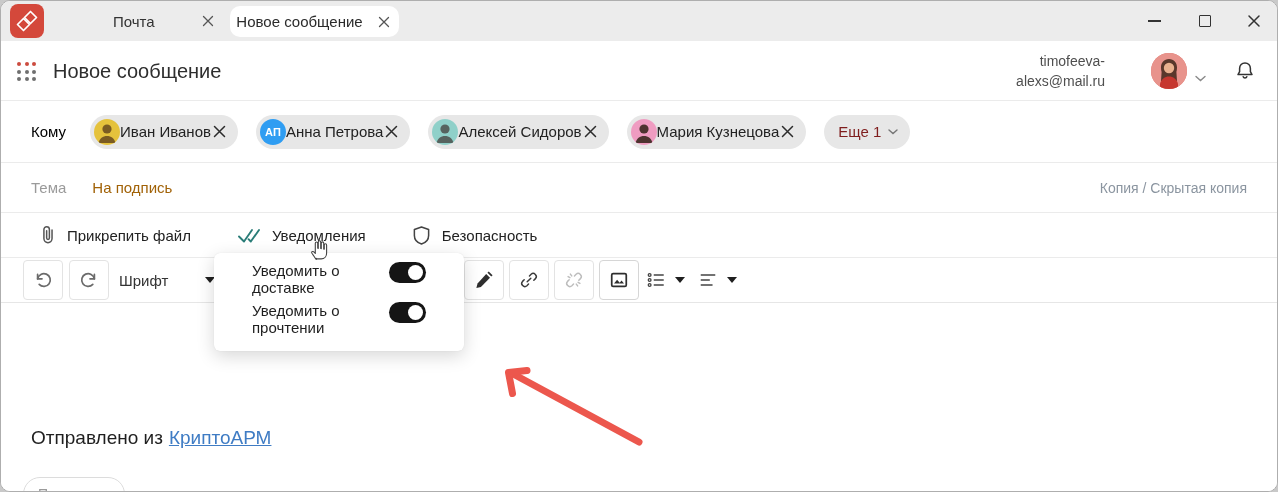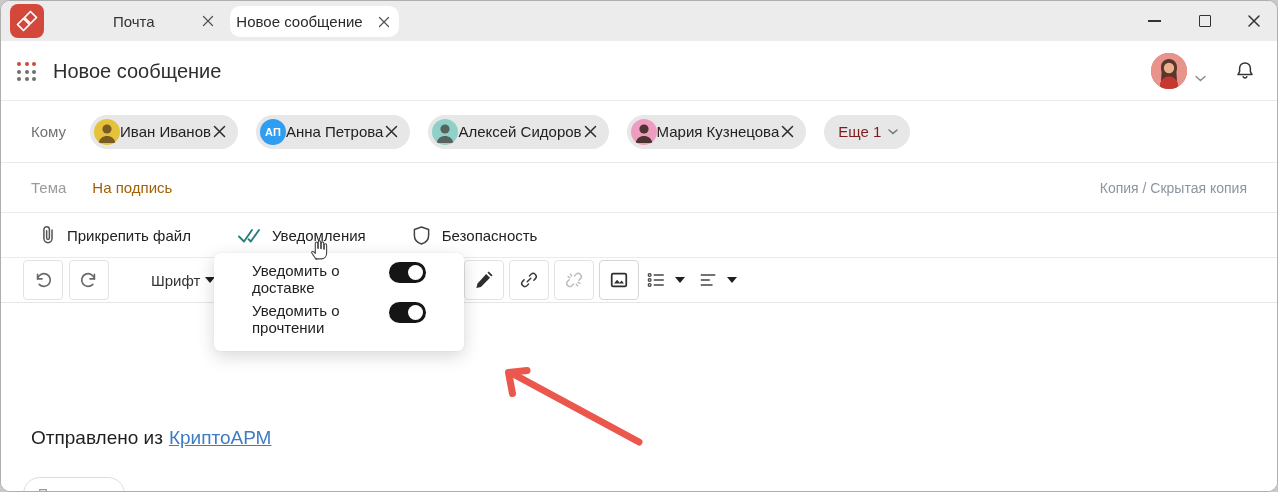"timofeeva-" div.account-email { html: none -> <div> <div>timofeeva-</div> <div>alexs@mail.ru</div> </div> }
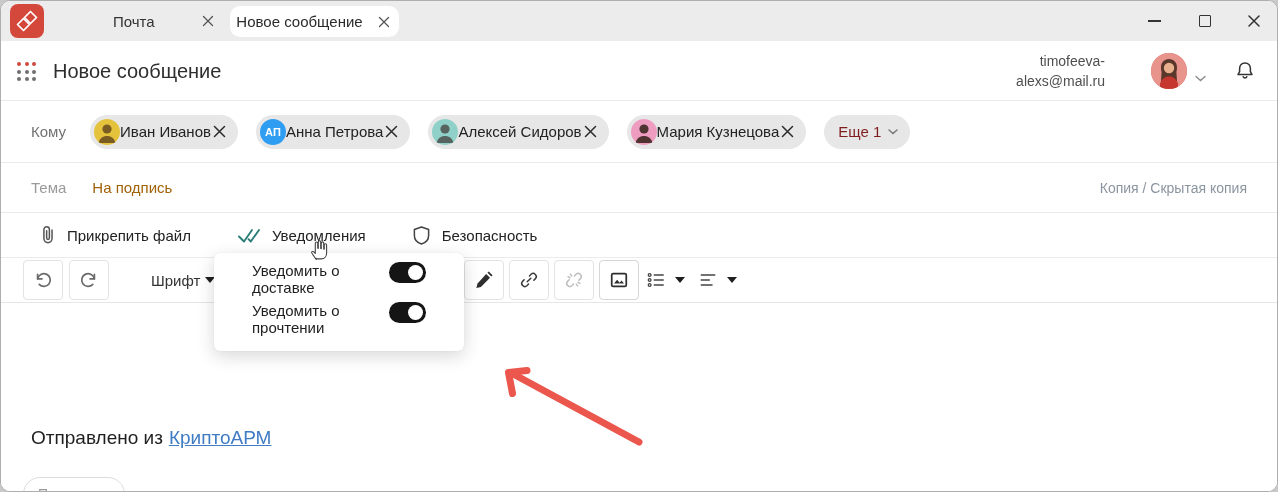"Кому" .to-label { color: #737373 -> #000000 }
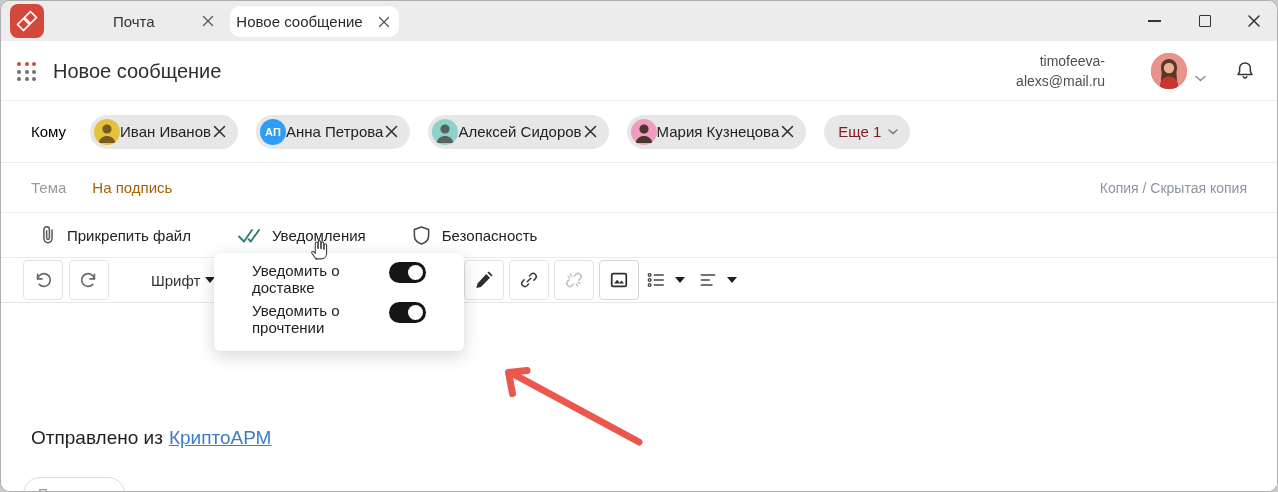"Шрифт" .font-label { margin-left: 32px -> none }
